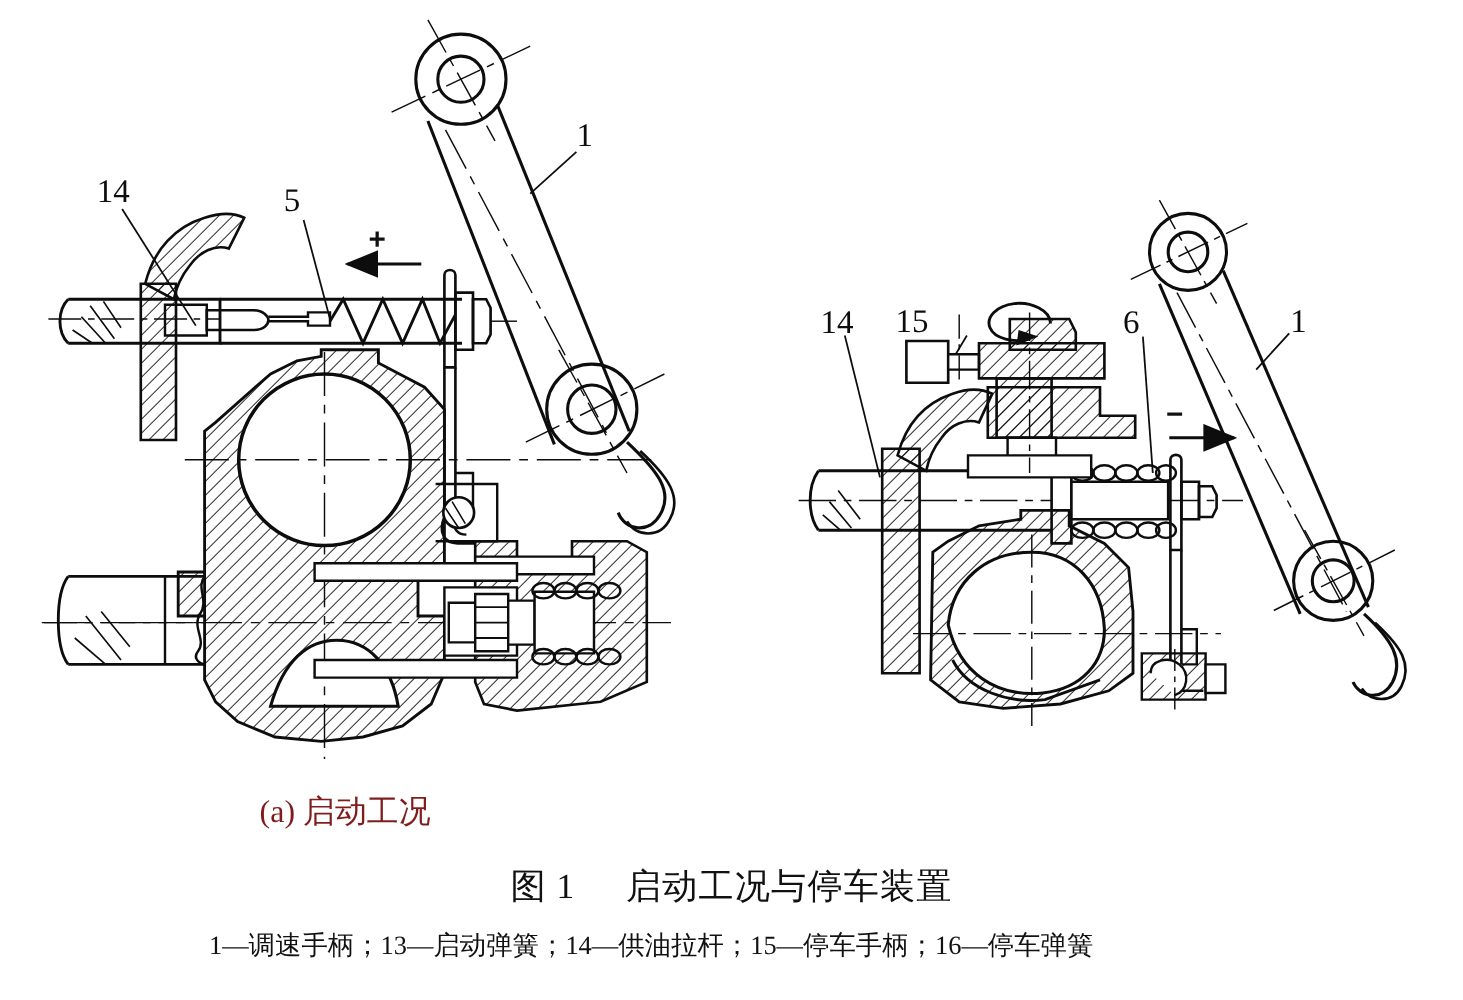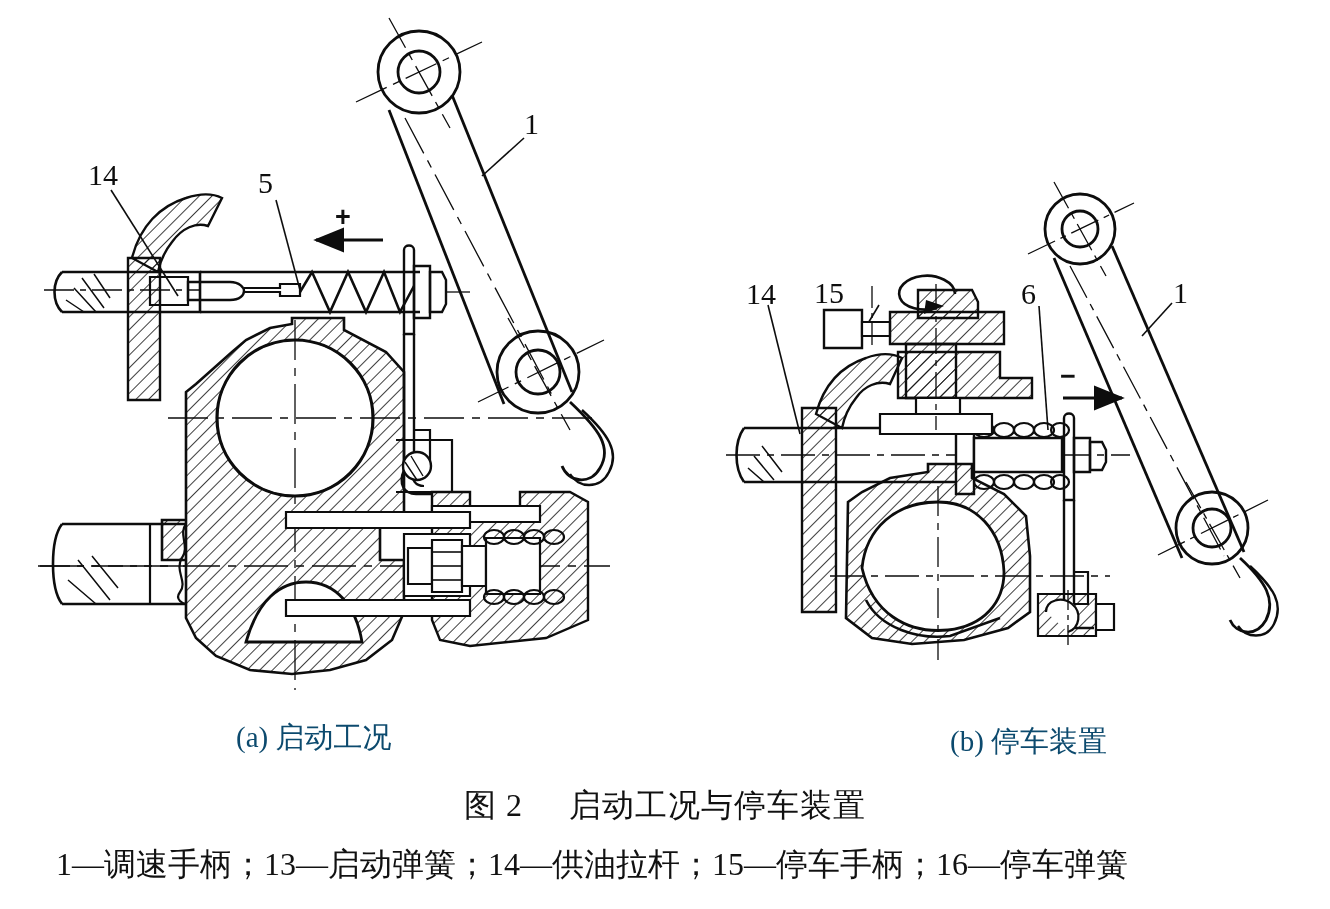"(a) 启动工况" .cap { color: #0c4a6e -> #7f1d1d }
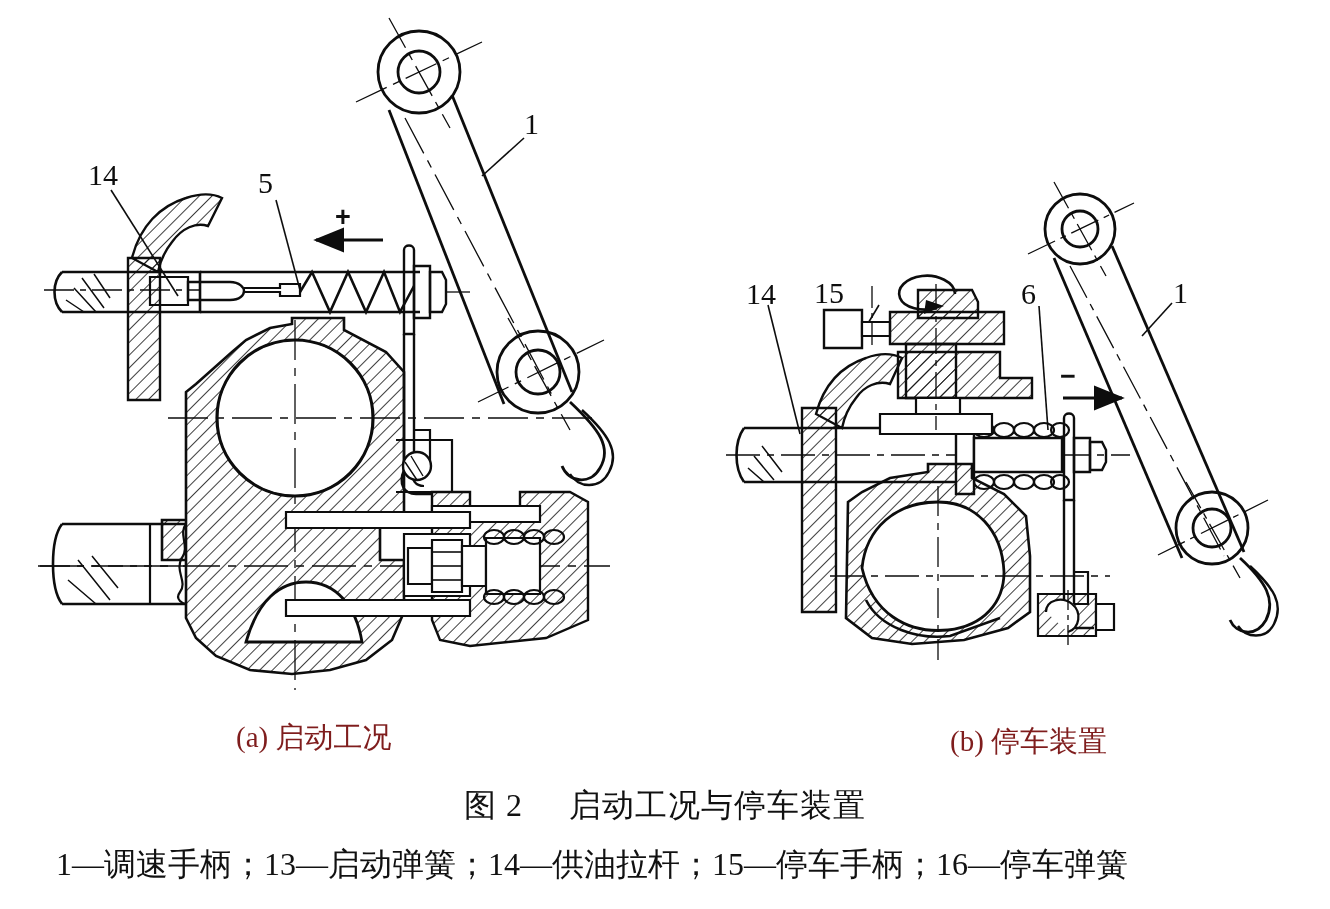"(b) 停车装置" div.cap { html: <div>(b) 停车装置</div> -> none }
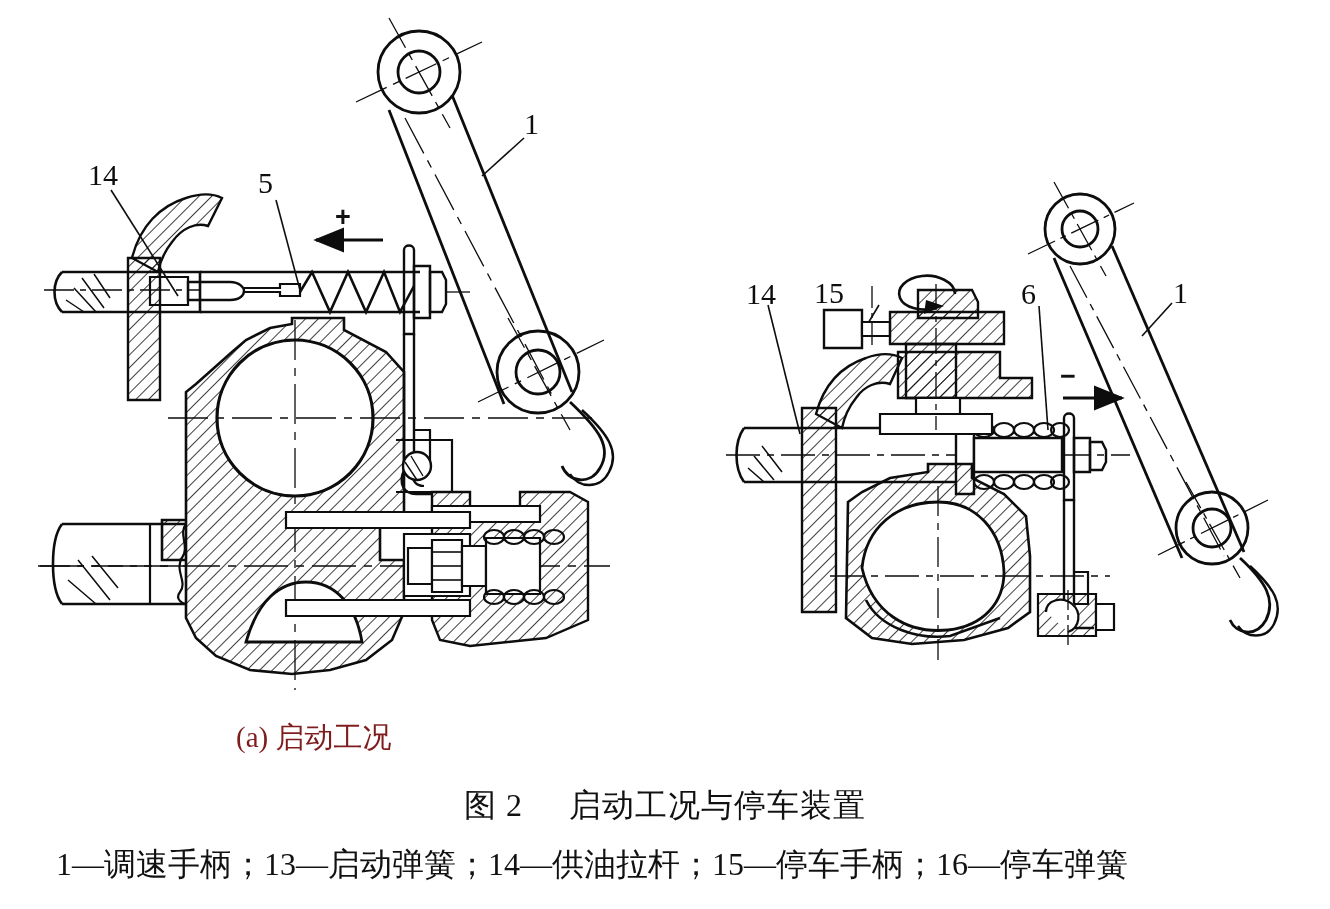"图 2" span.tnum { text: 2 -> 1 }
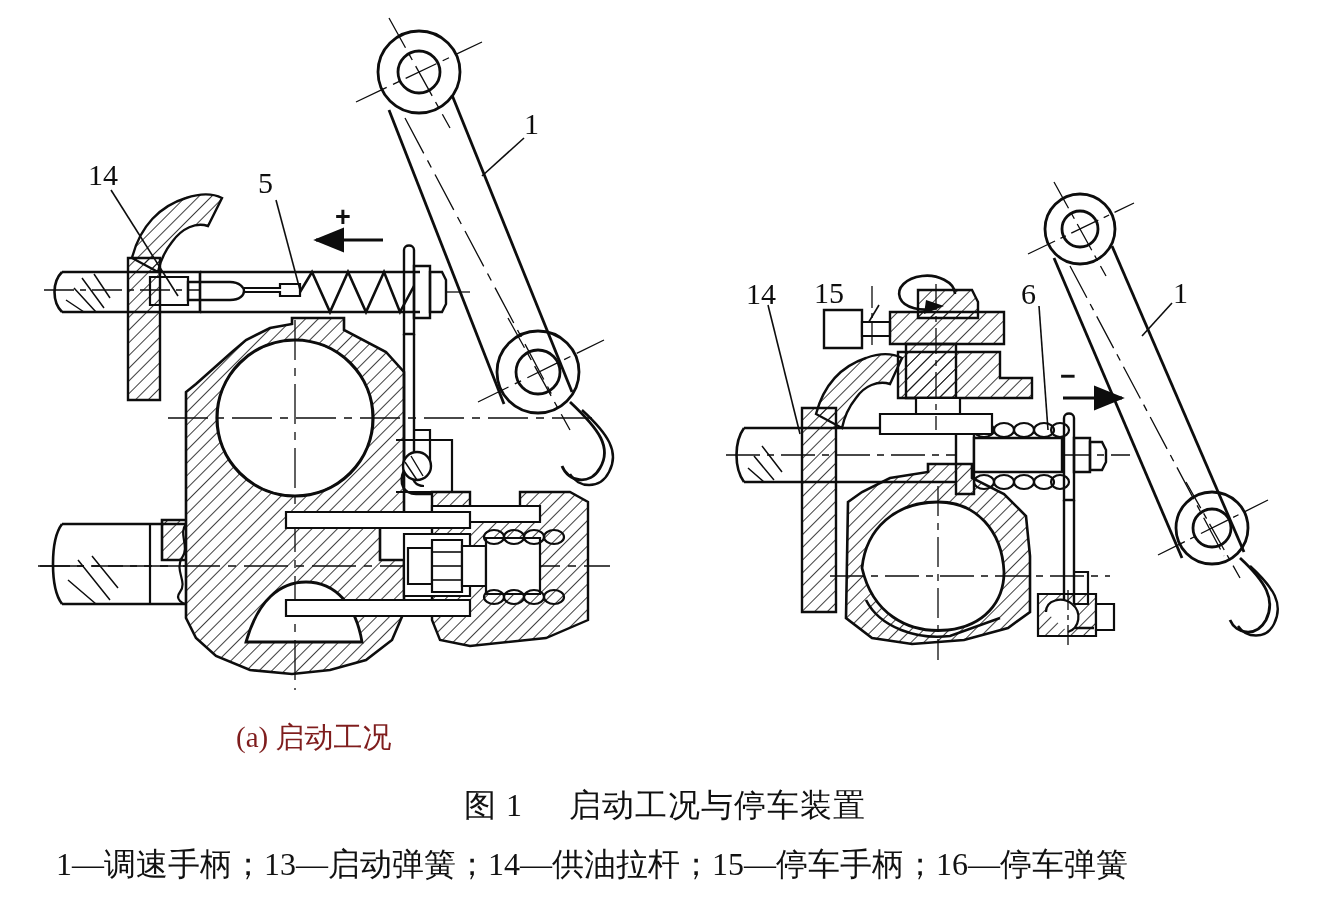"1—调速手柄；13—启动弹簧；14—供油拉杆；15—停车手柄；16—停车弹簧" .legend-row { font-size: 32px -> 24px }
